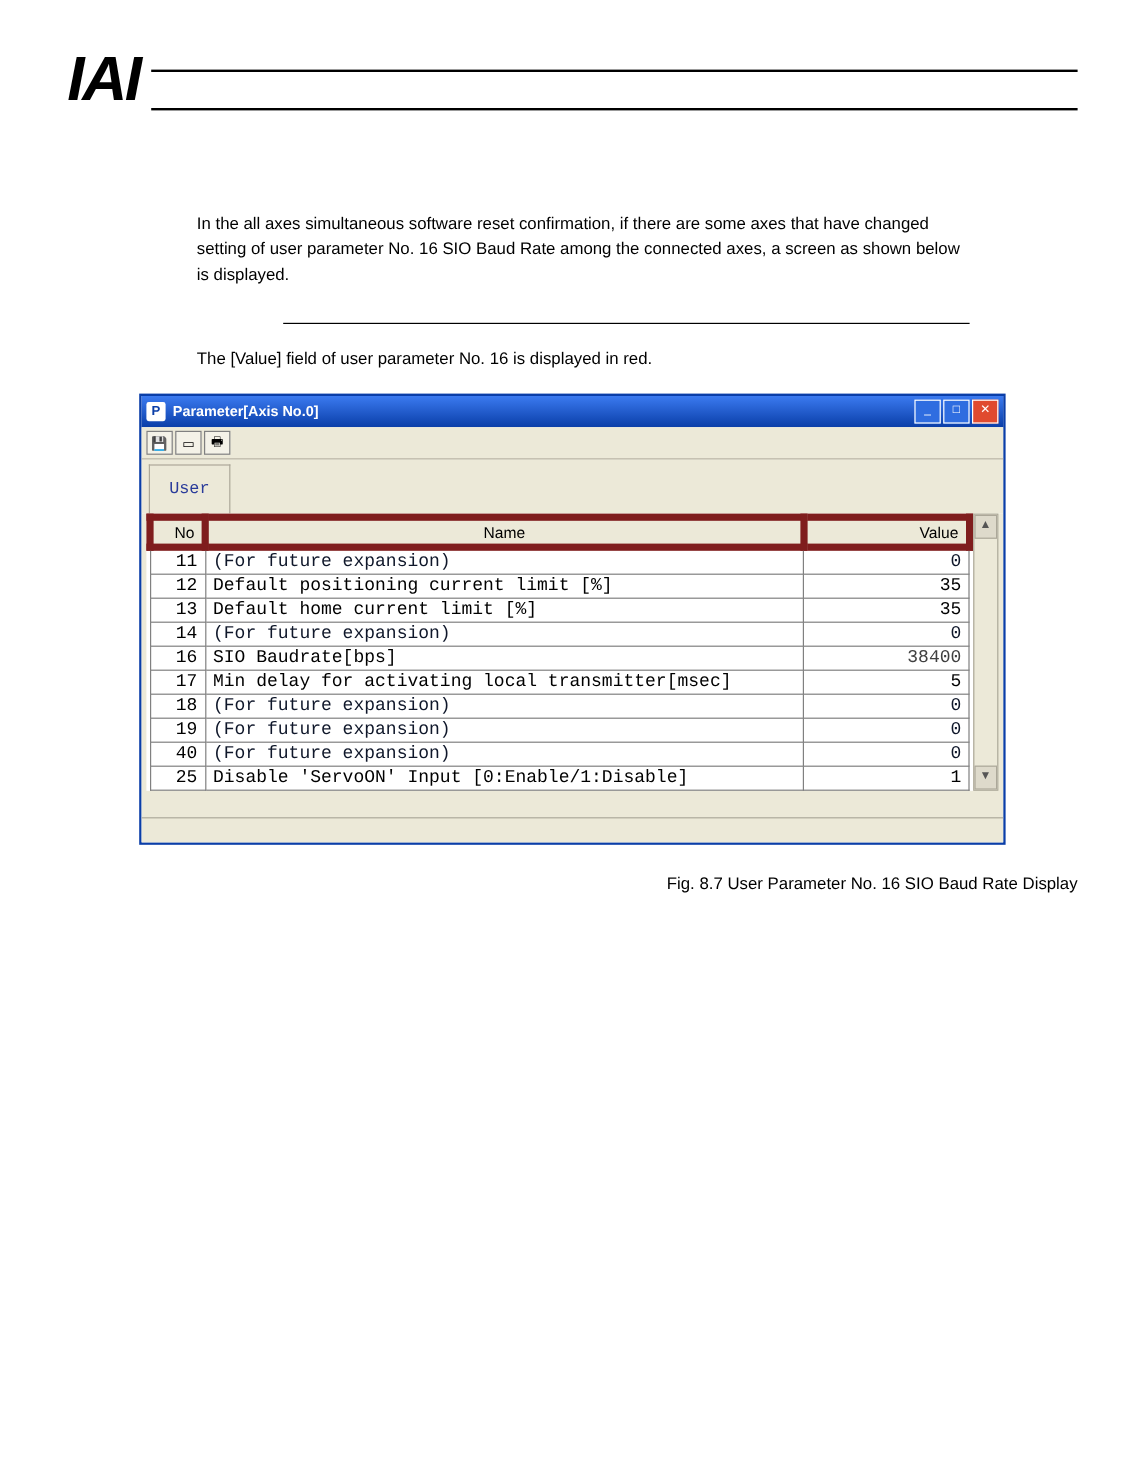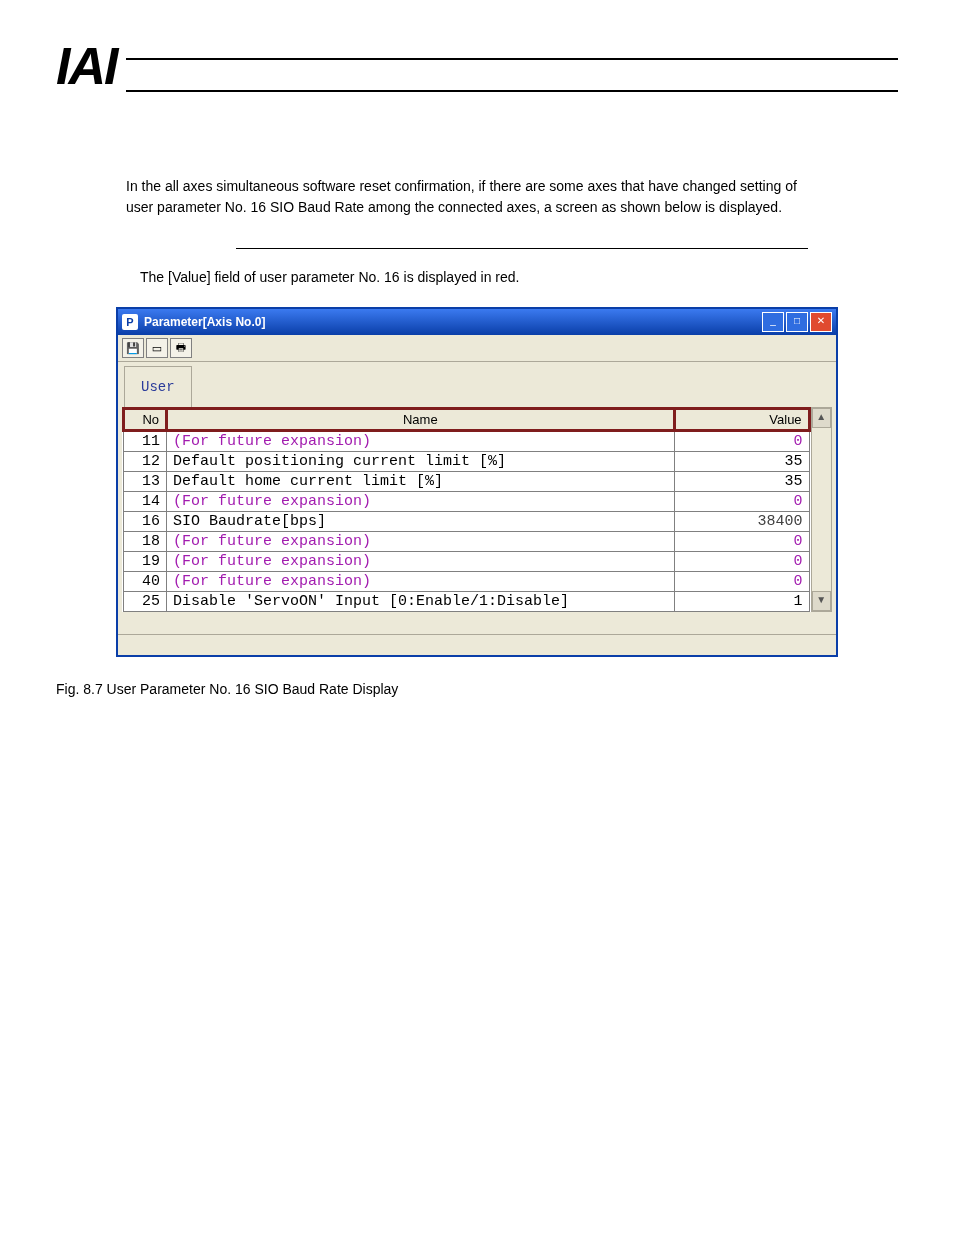"In the all axes simultaneous" .para { margin: 0 90px 30px 70px -> 0 90px 30px 108px }
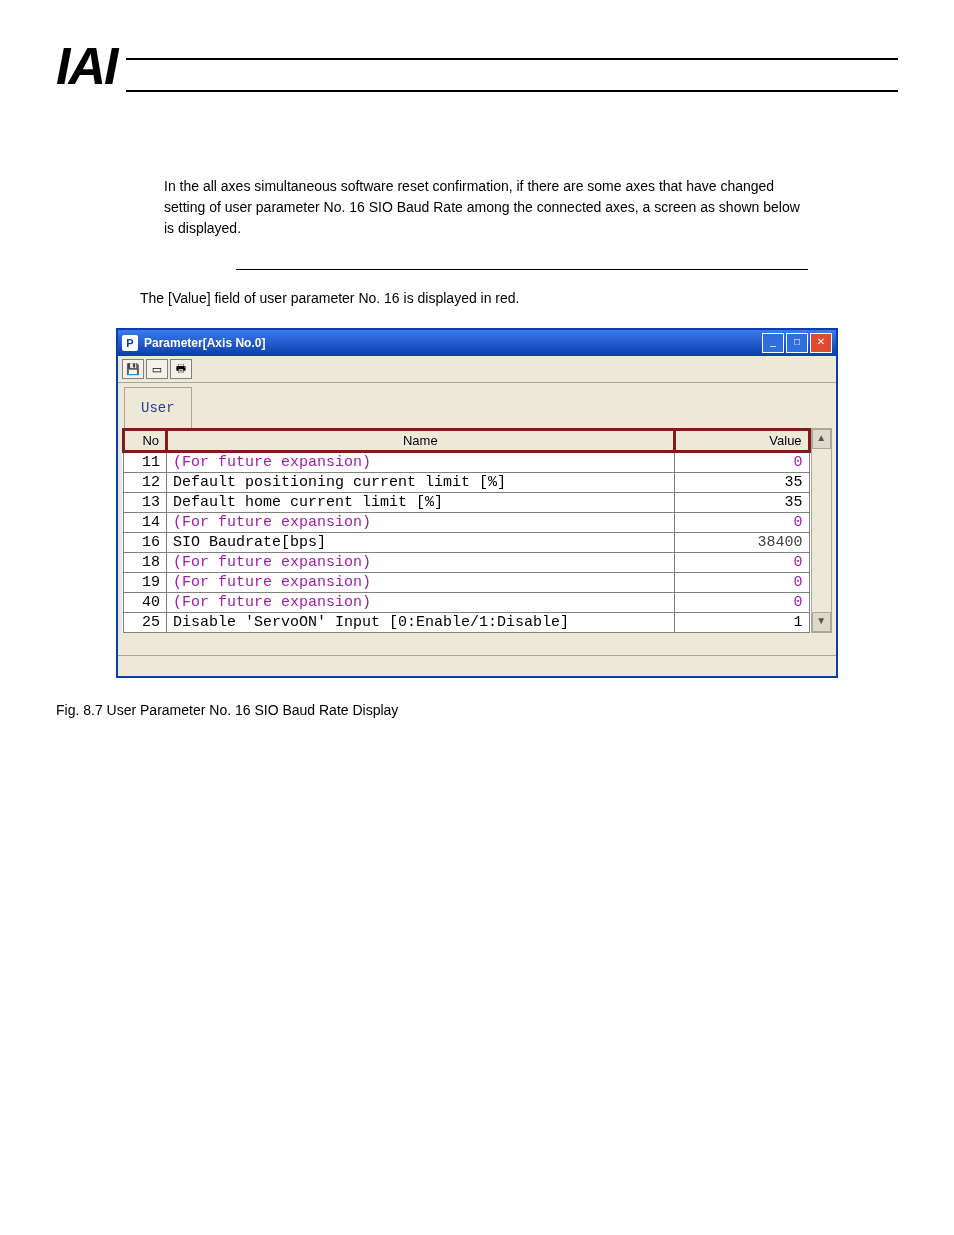"The [Value] field of user" .indent-note { margin: 20px 0 22px 84px -> 20px 0 22px 108px }
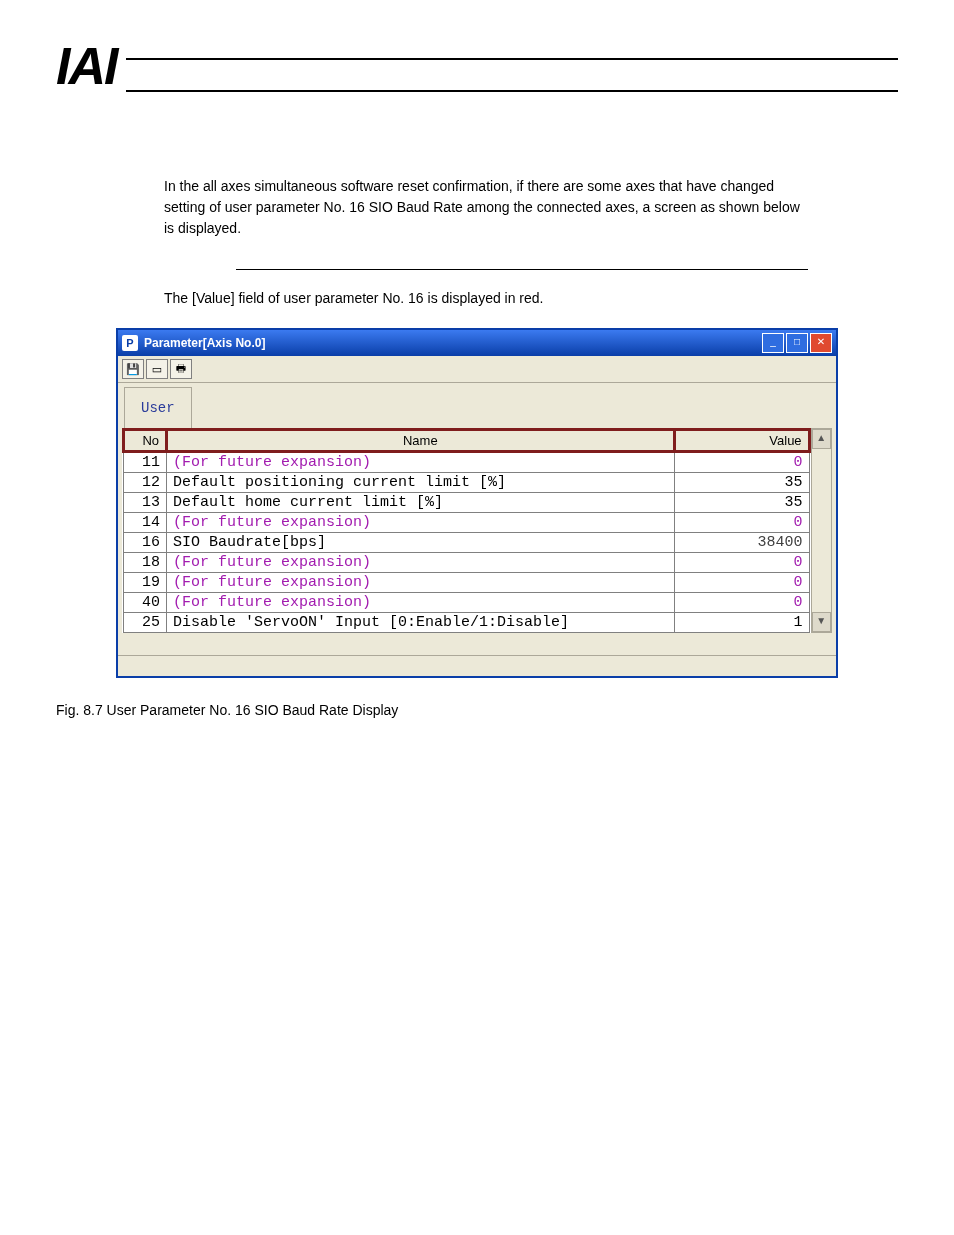"No" table.grid th { border: 3px solid #7f1d1d -> 6px solid #7f1d1d }
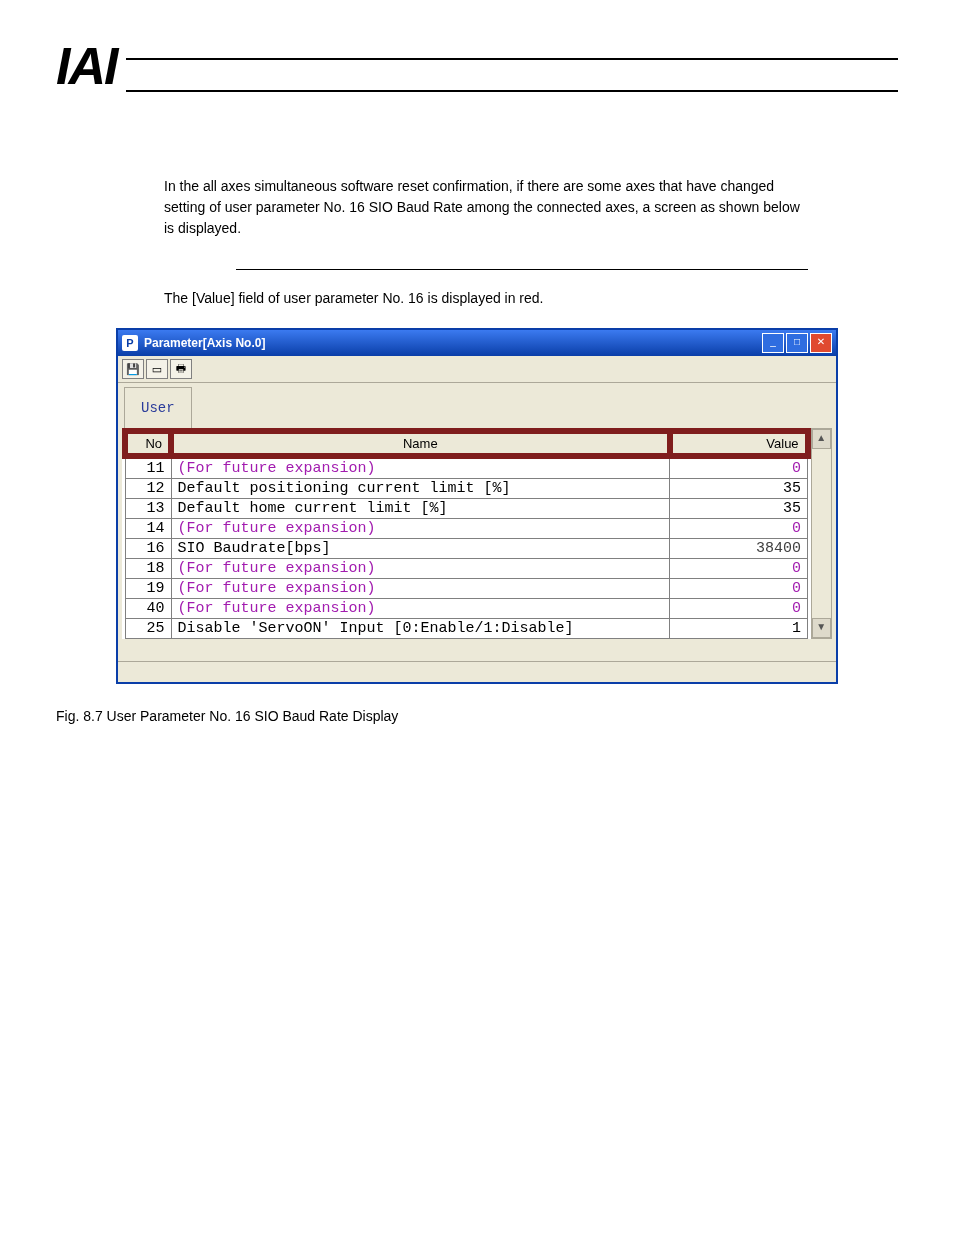"(For future expansion)" .dim { color: #a21caf -> #0f172a }
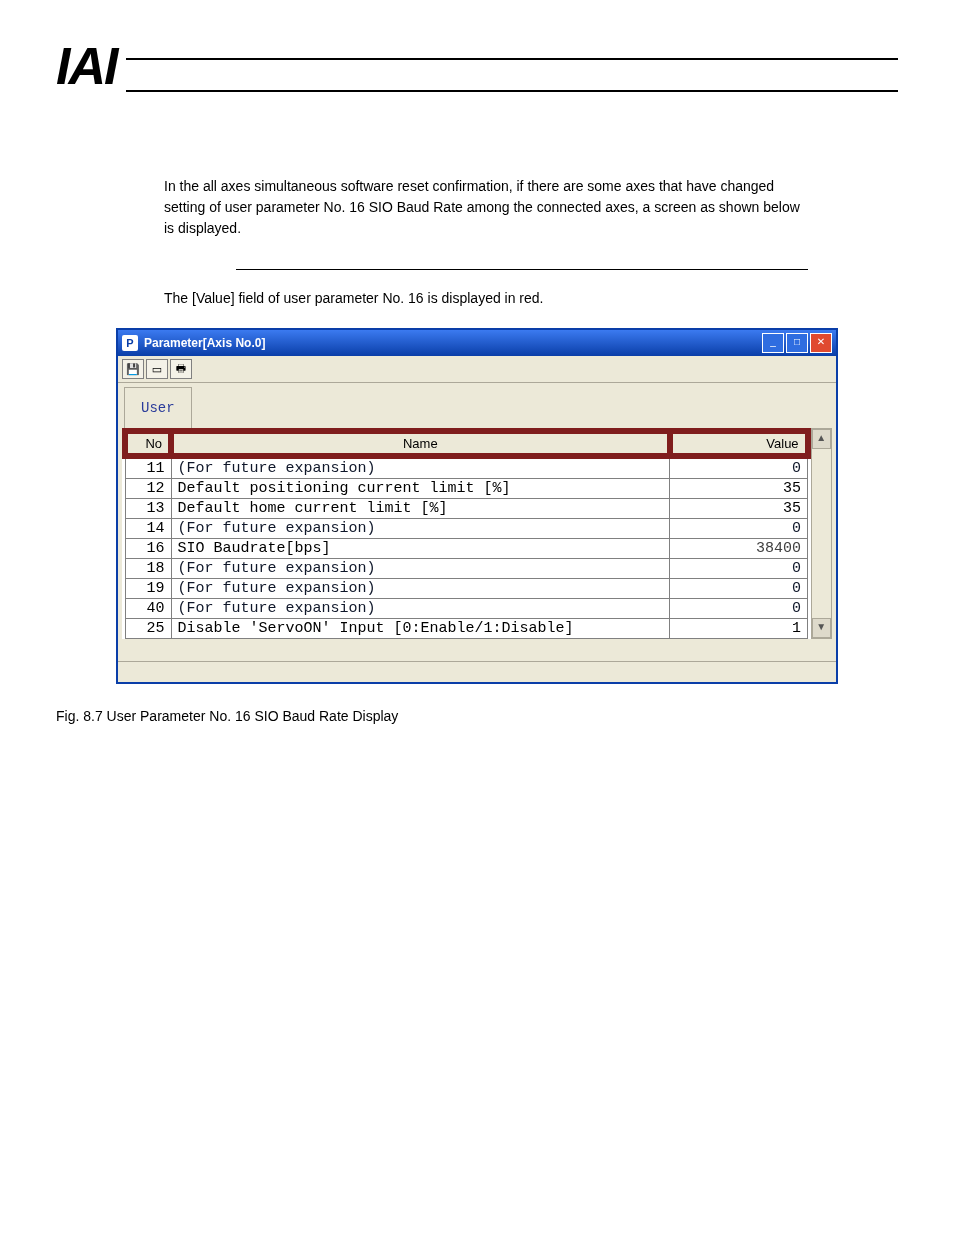"17" tr { html: none -> <tr> <td>17</td> <td>Min delay for activating local transmitter[msec]</td> <td>5</td> </tr> }
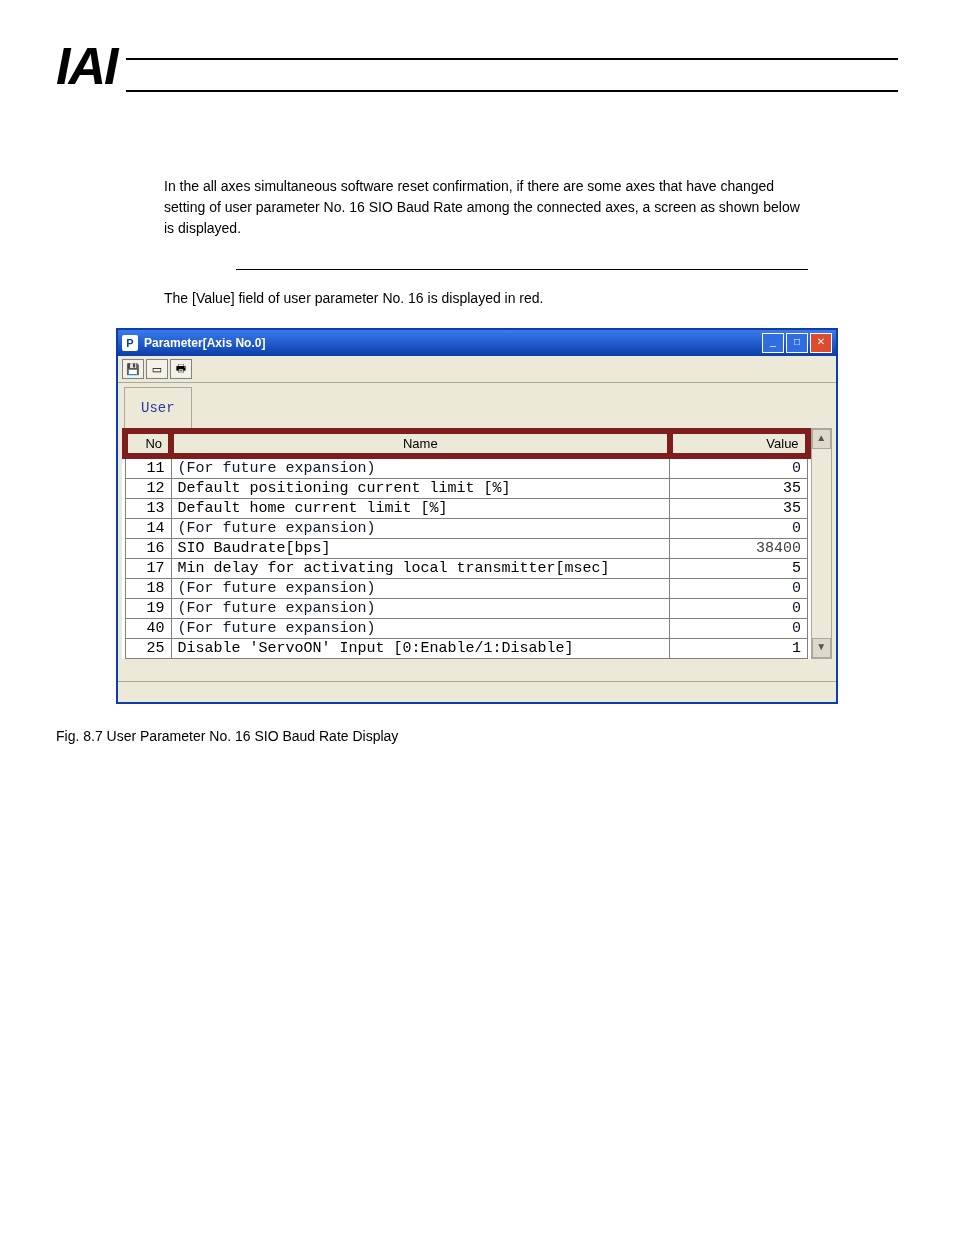"Fig. 8.7 User Parameter No." .fig { text-align: left -> right }
